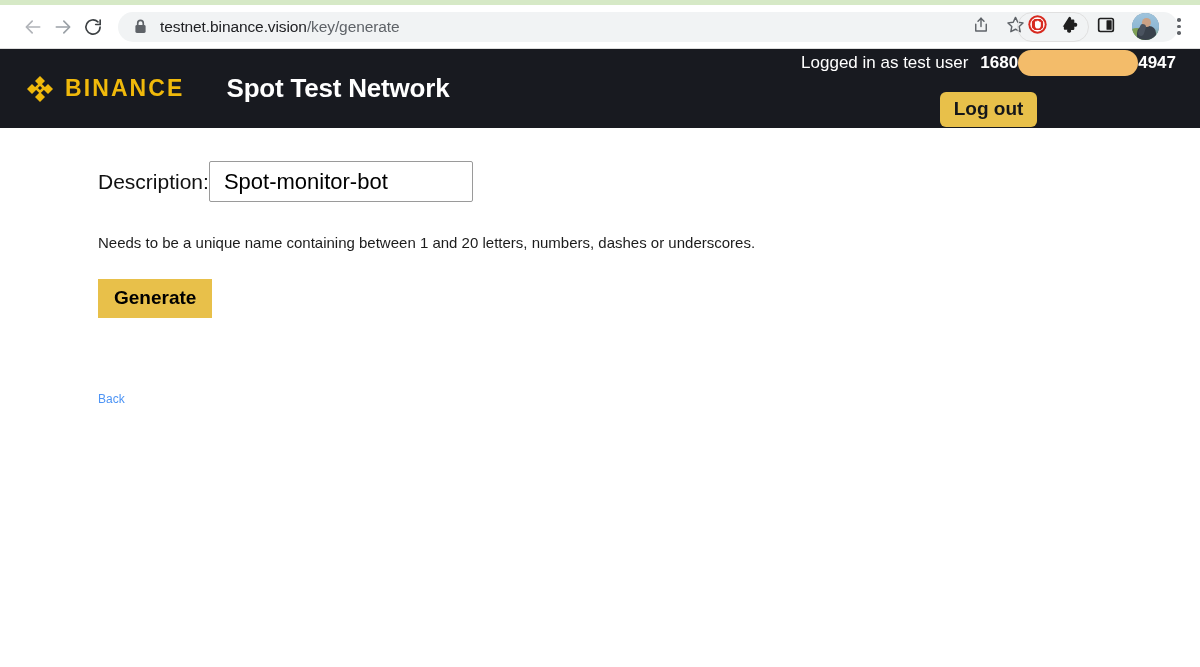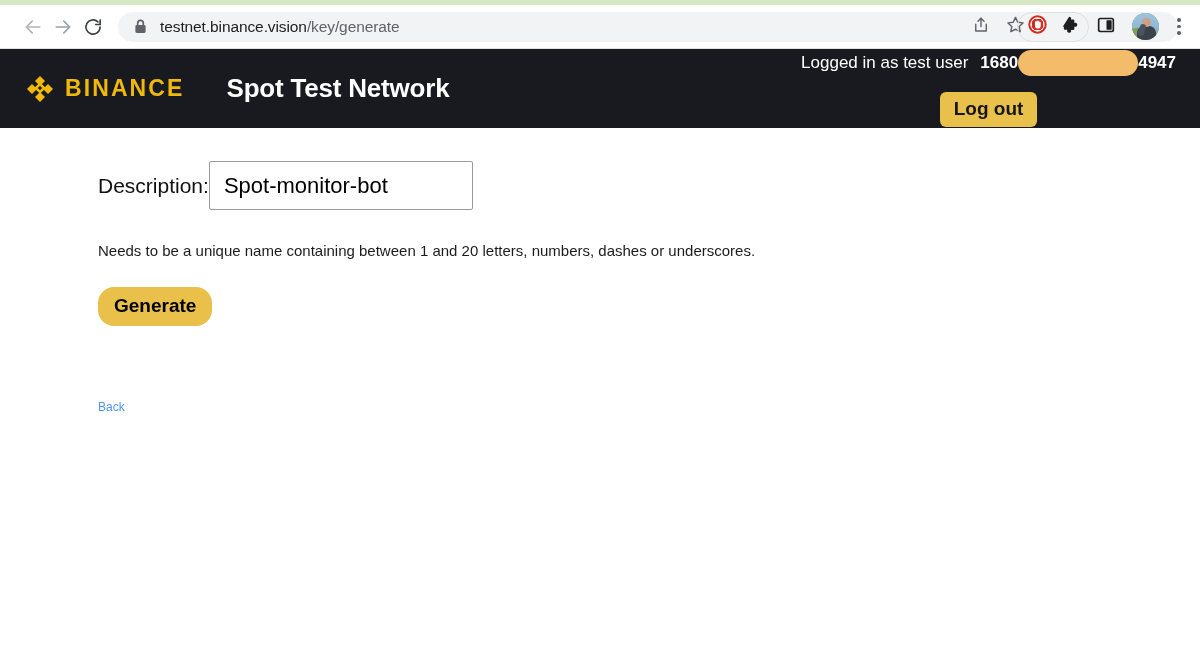"Spot-monitor-bot" .desc-input { height: 49px -> 41px }
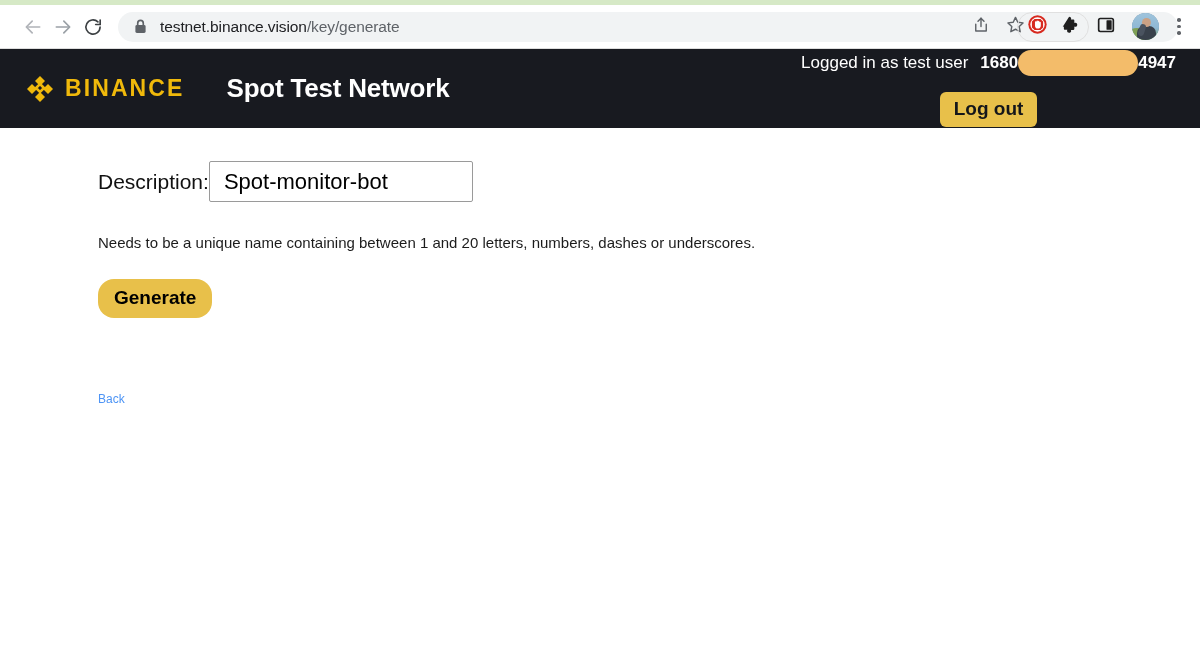"Generate" .generate-btn { border-radius: 16px -> 0 }
